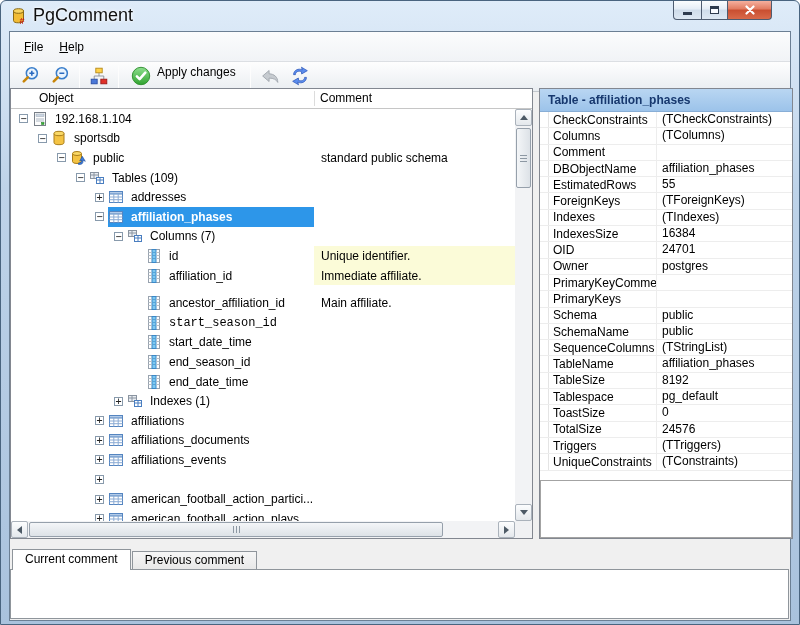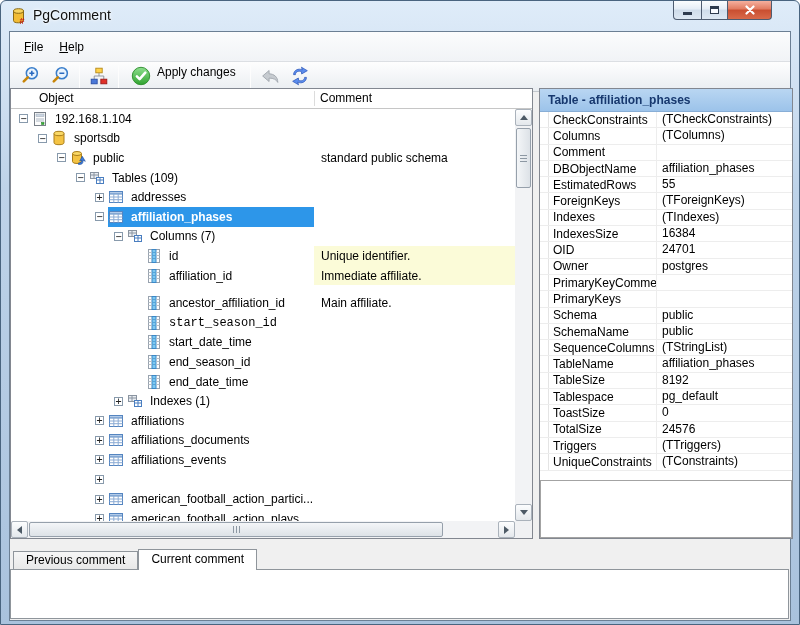"PgComment" .window-title { font-size: 14px -> 18px }
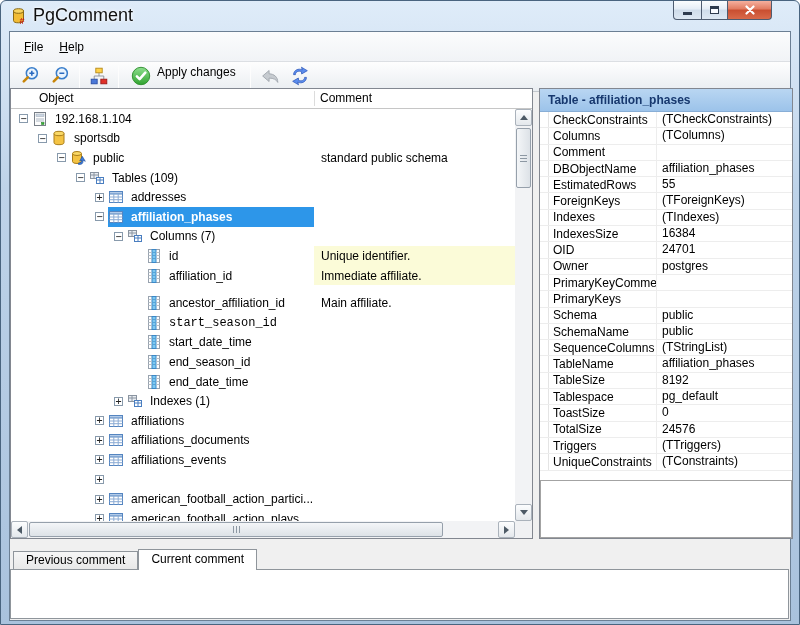"Previous comment" div.tab { order: before "Current comment" -> after "Current comment" }
